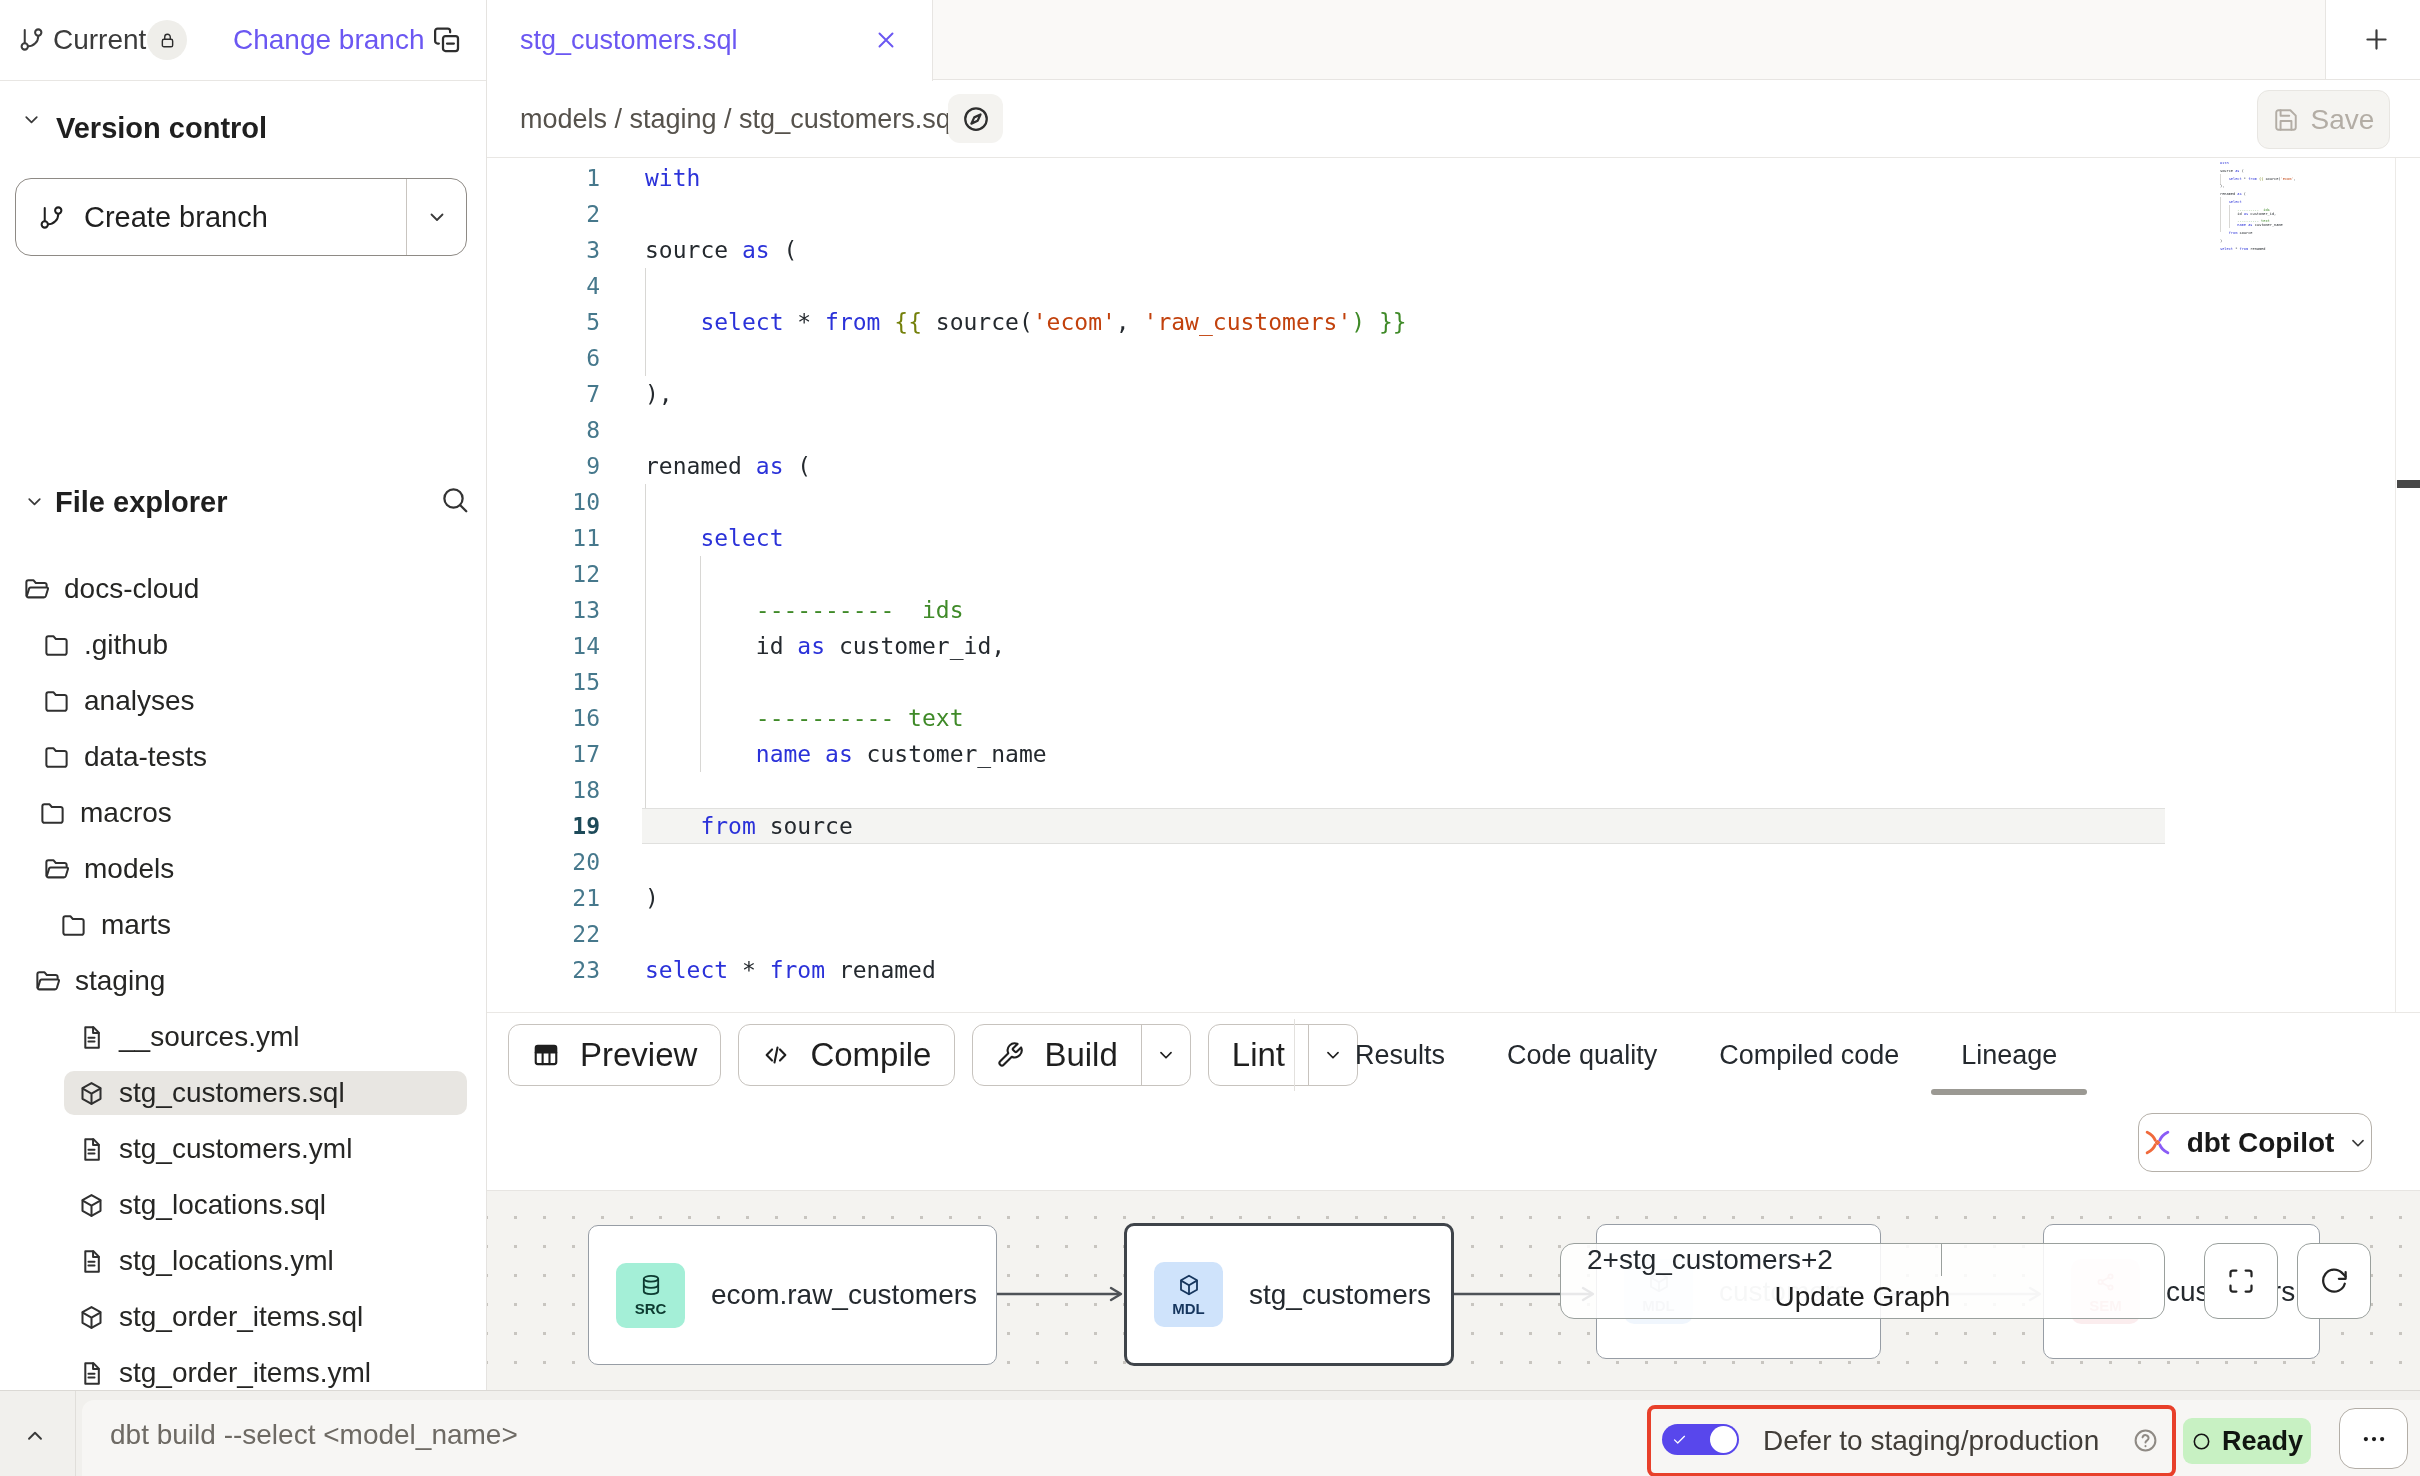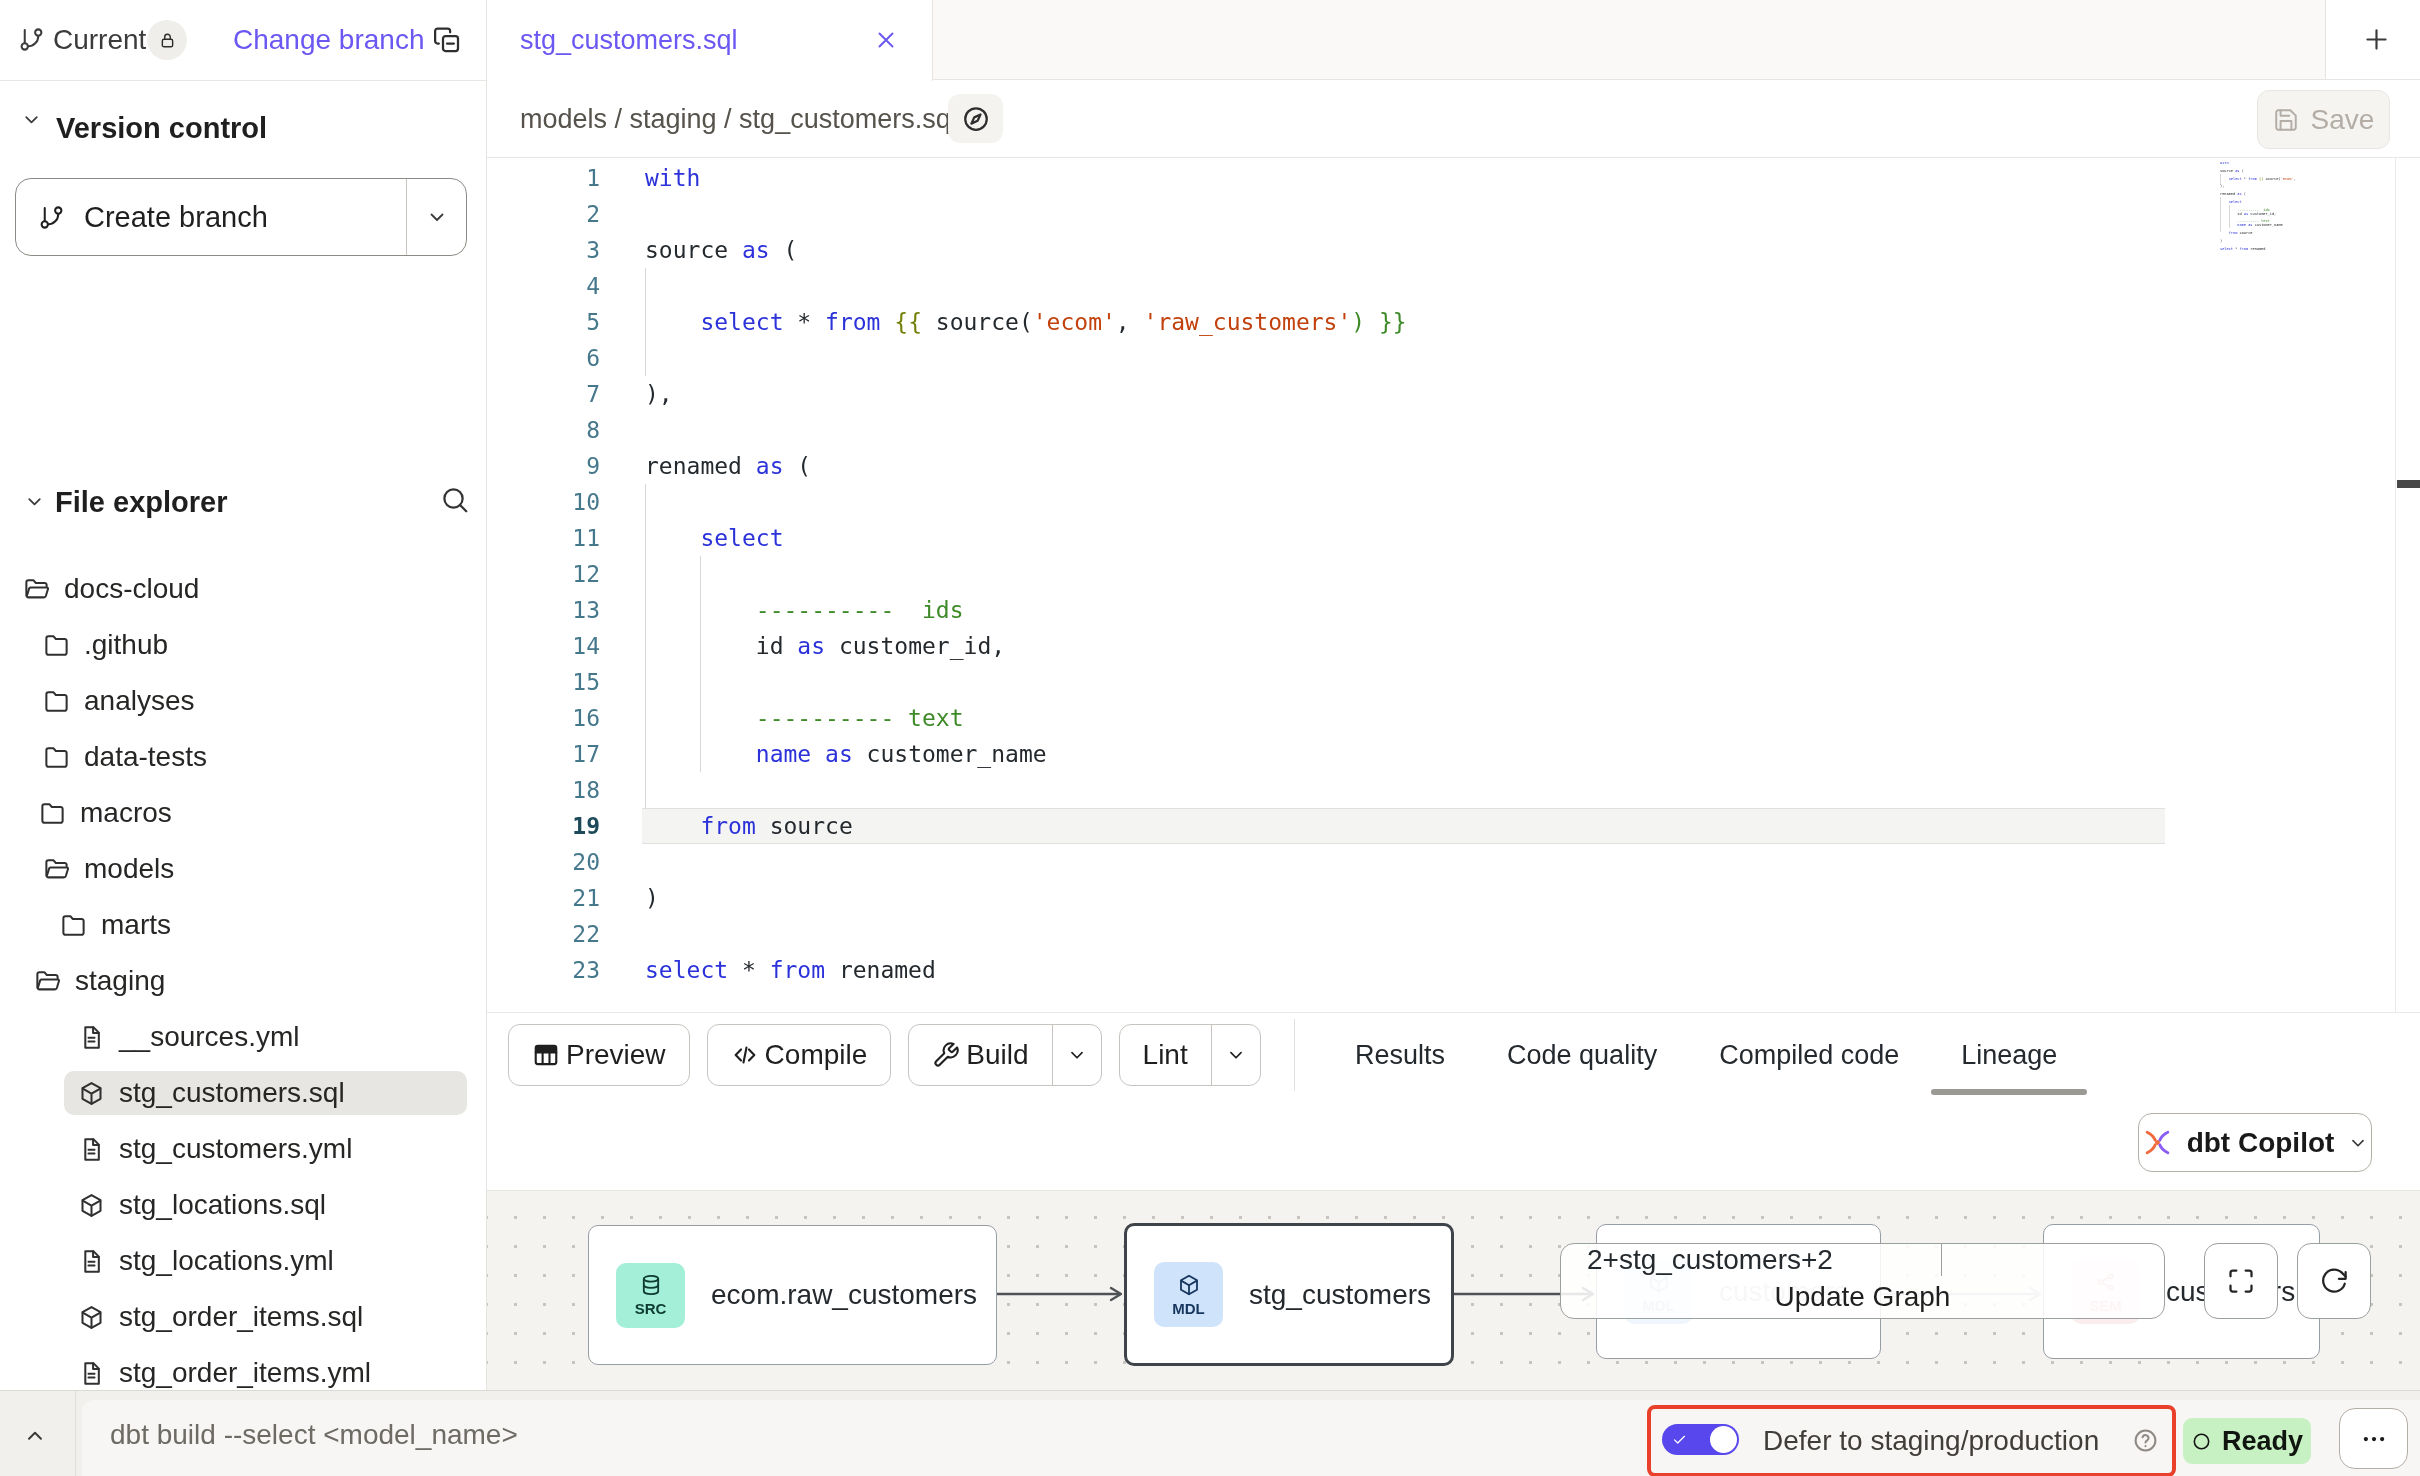"Preview" .abtn .bmain { font-size: 28px -> 33px; gap: 6px -> 20px }
